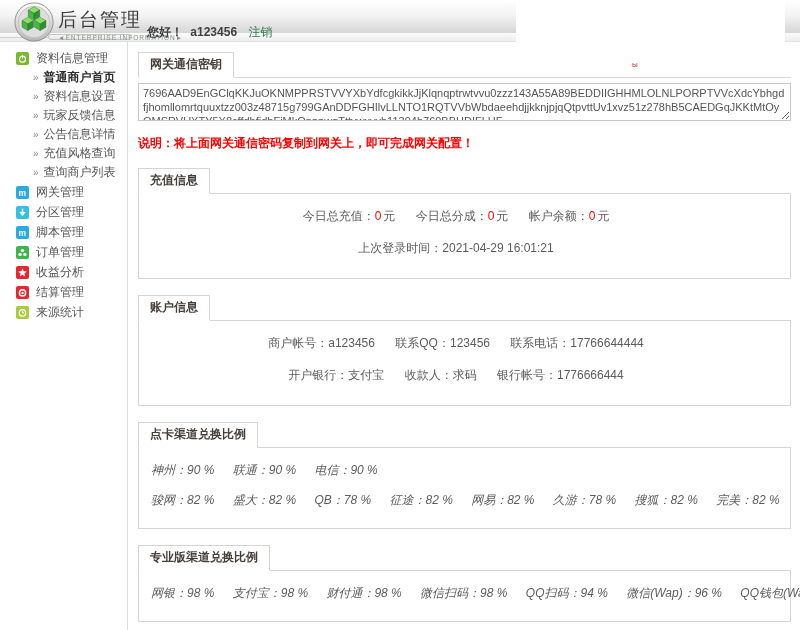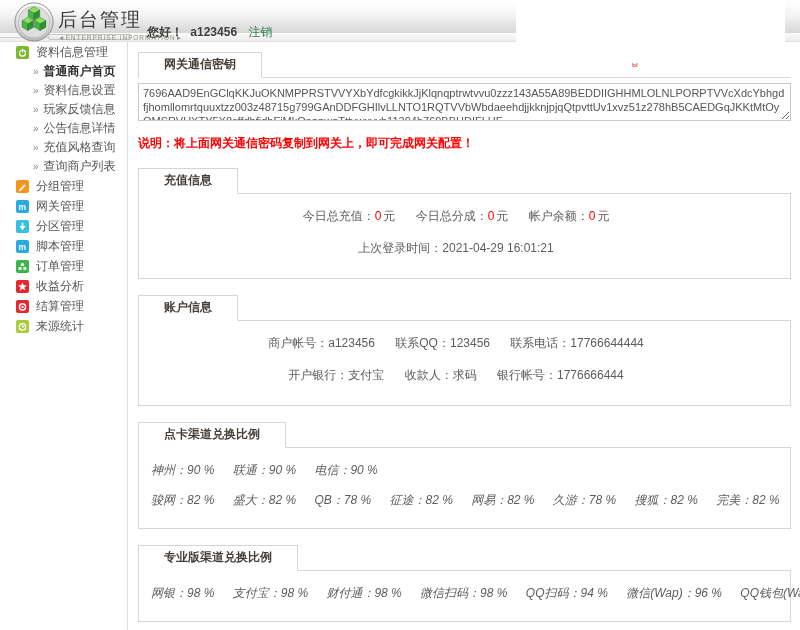"资料信息管理" .sidebar { padding-top: none -> 6px }
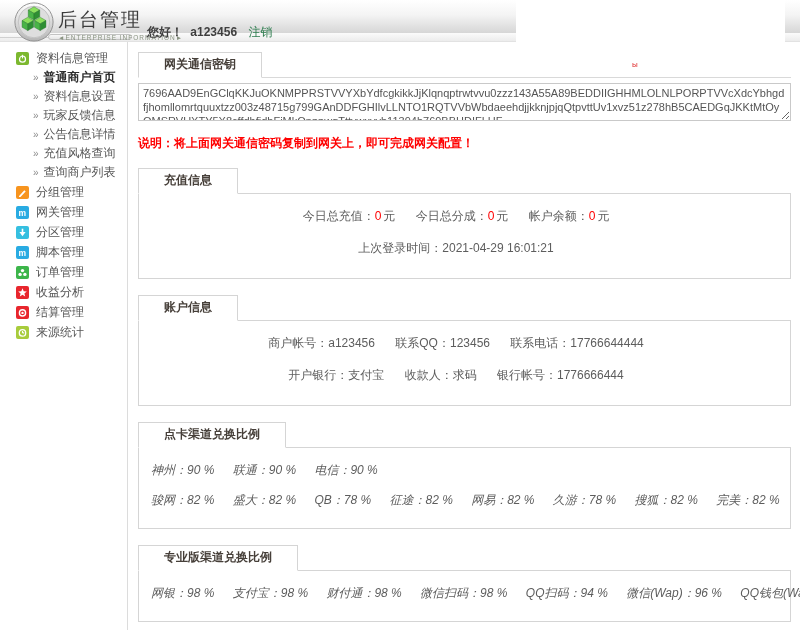"网关通信密钥" .tab { padding: 3px 25px 4px -> 3px 11px 4px }
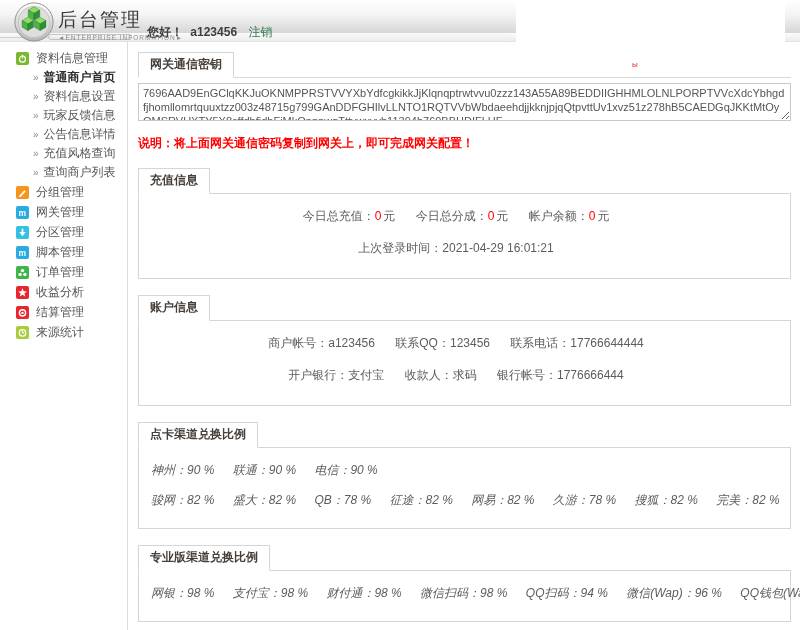"分组管理" div.side-item { html: <div> <svg> <rect></rect> <polygon></polygon> </svg> <span>分组管理</span> </div> -> none }
